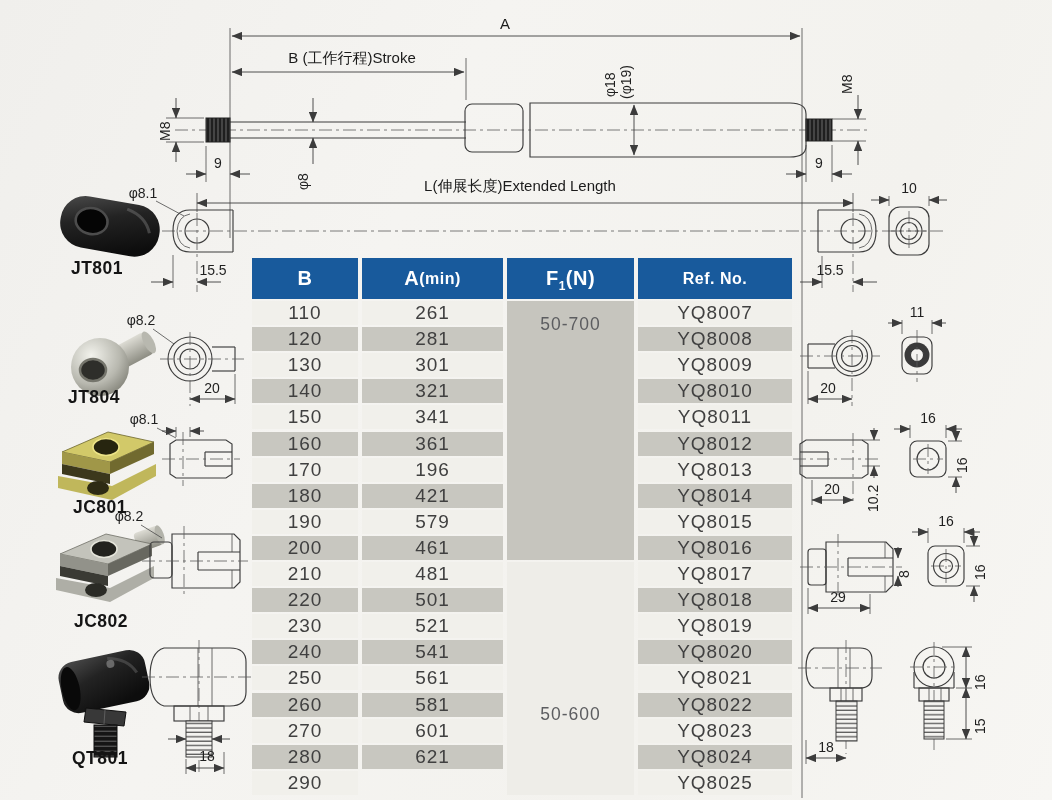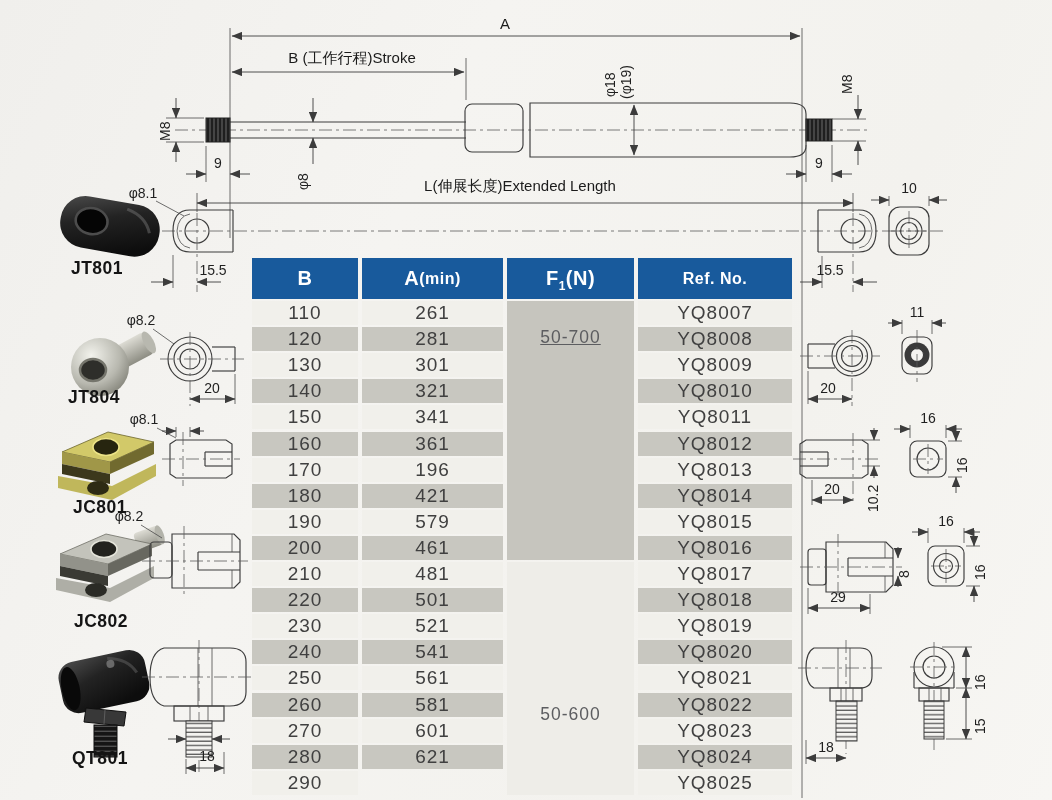"50-700" .f-dark { padding-top: 26px -> 13px; text-decoration: underline -> none }
